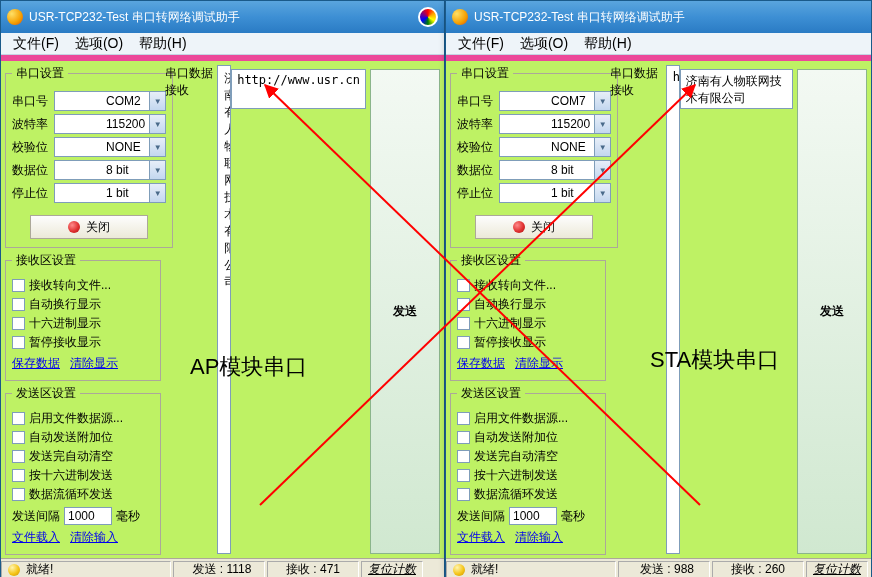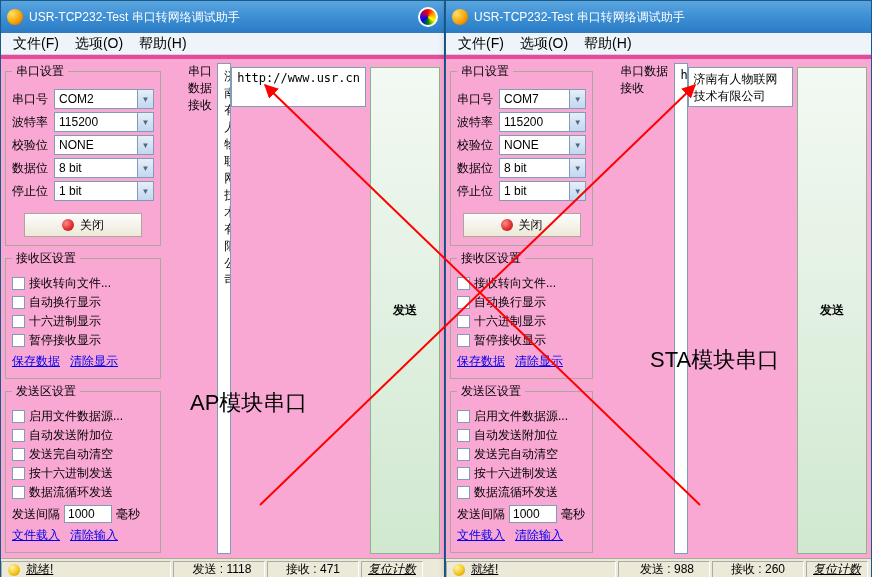"串口设置" .client { background: #f9a8d4 -> #bef264; border-top: 4px solid #ec4899 -> 6px solid #ec4899; gap: 23px -> none }
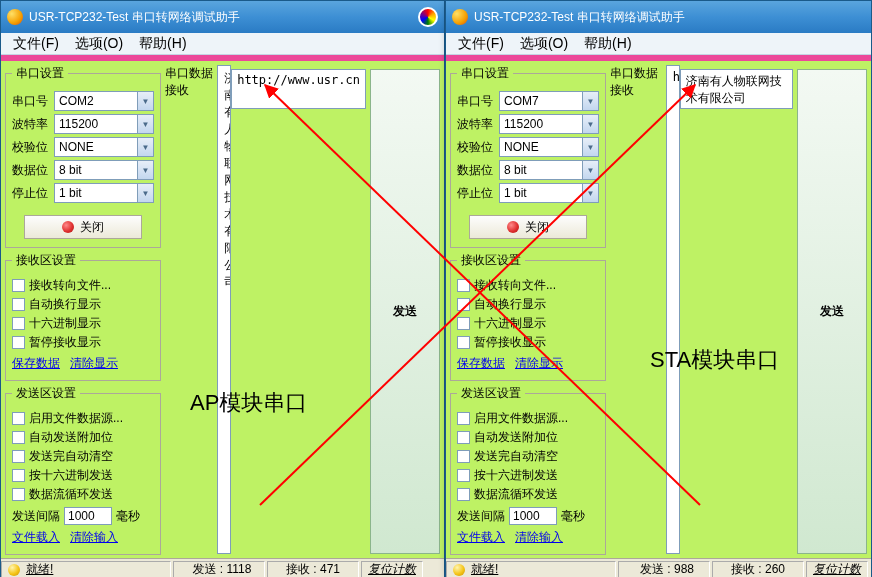"COM2" .combo { padding-left: none -> 47px }
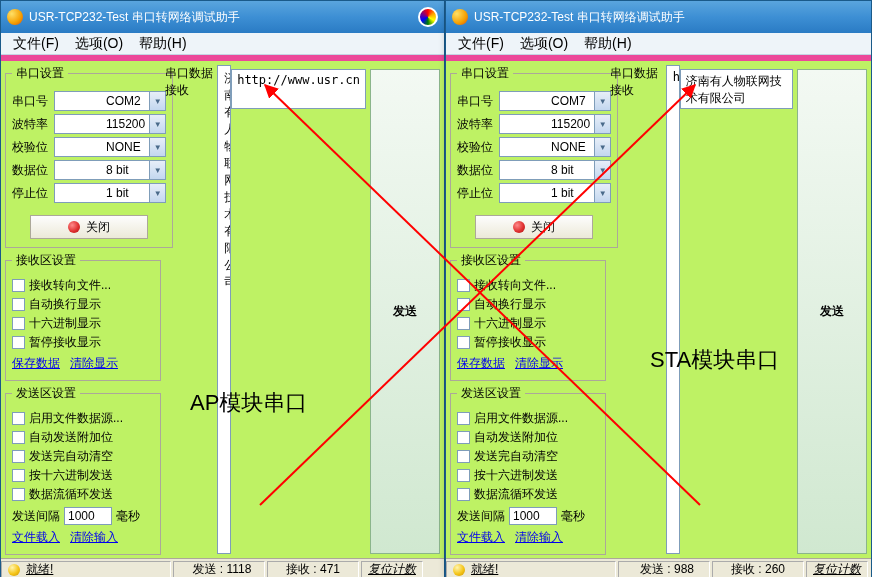"AP模块串口" div.annotation { top: 388px -> 352px }
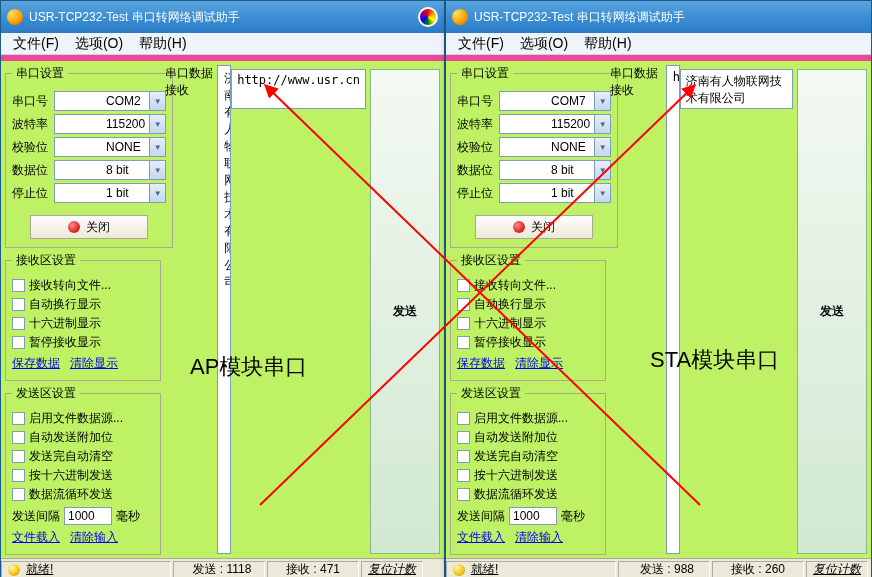"就绪!" .sb-ready { text-decoration: underline -> none }
